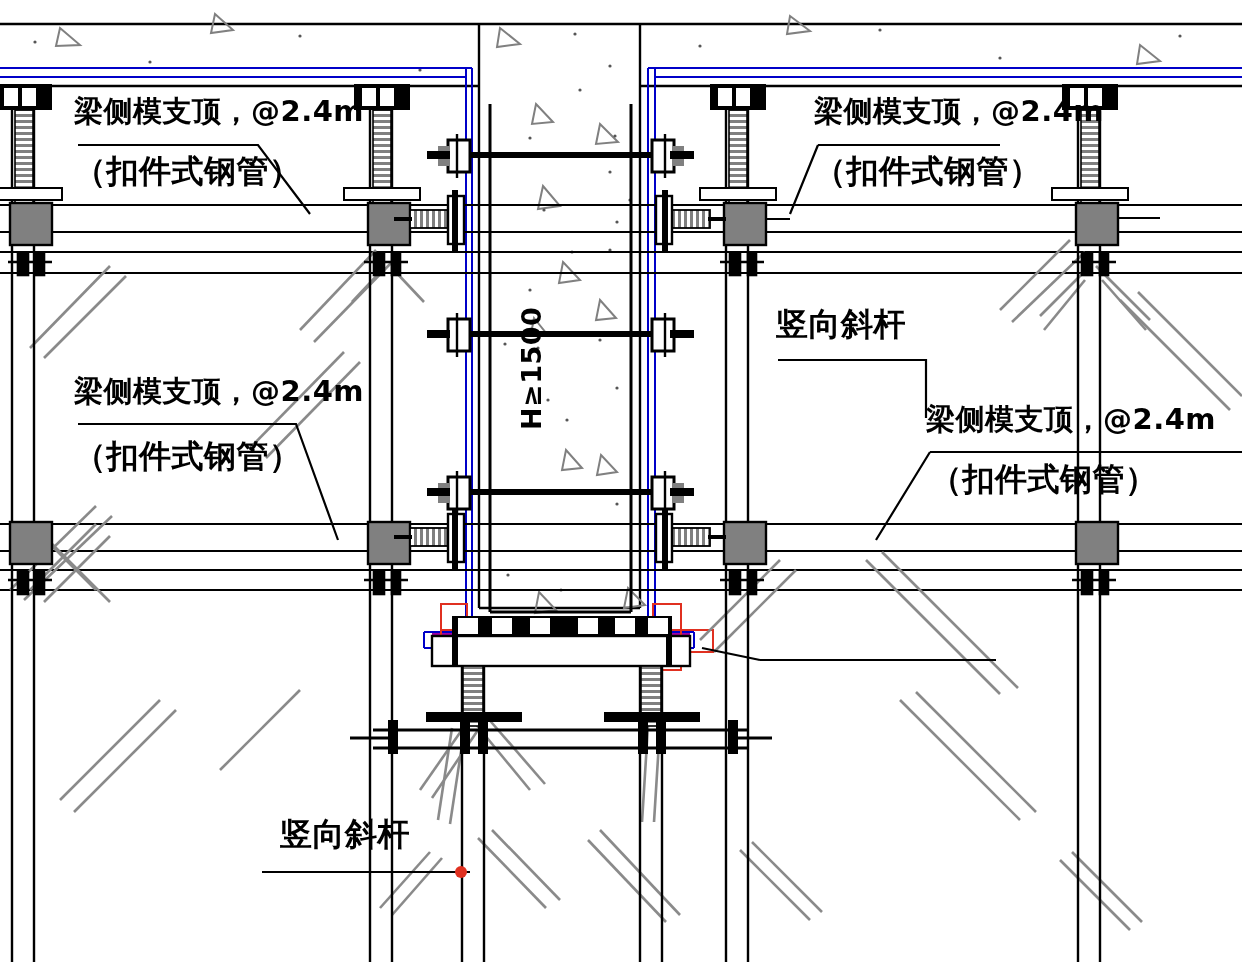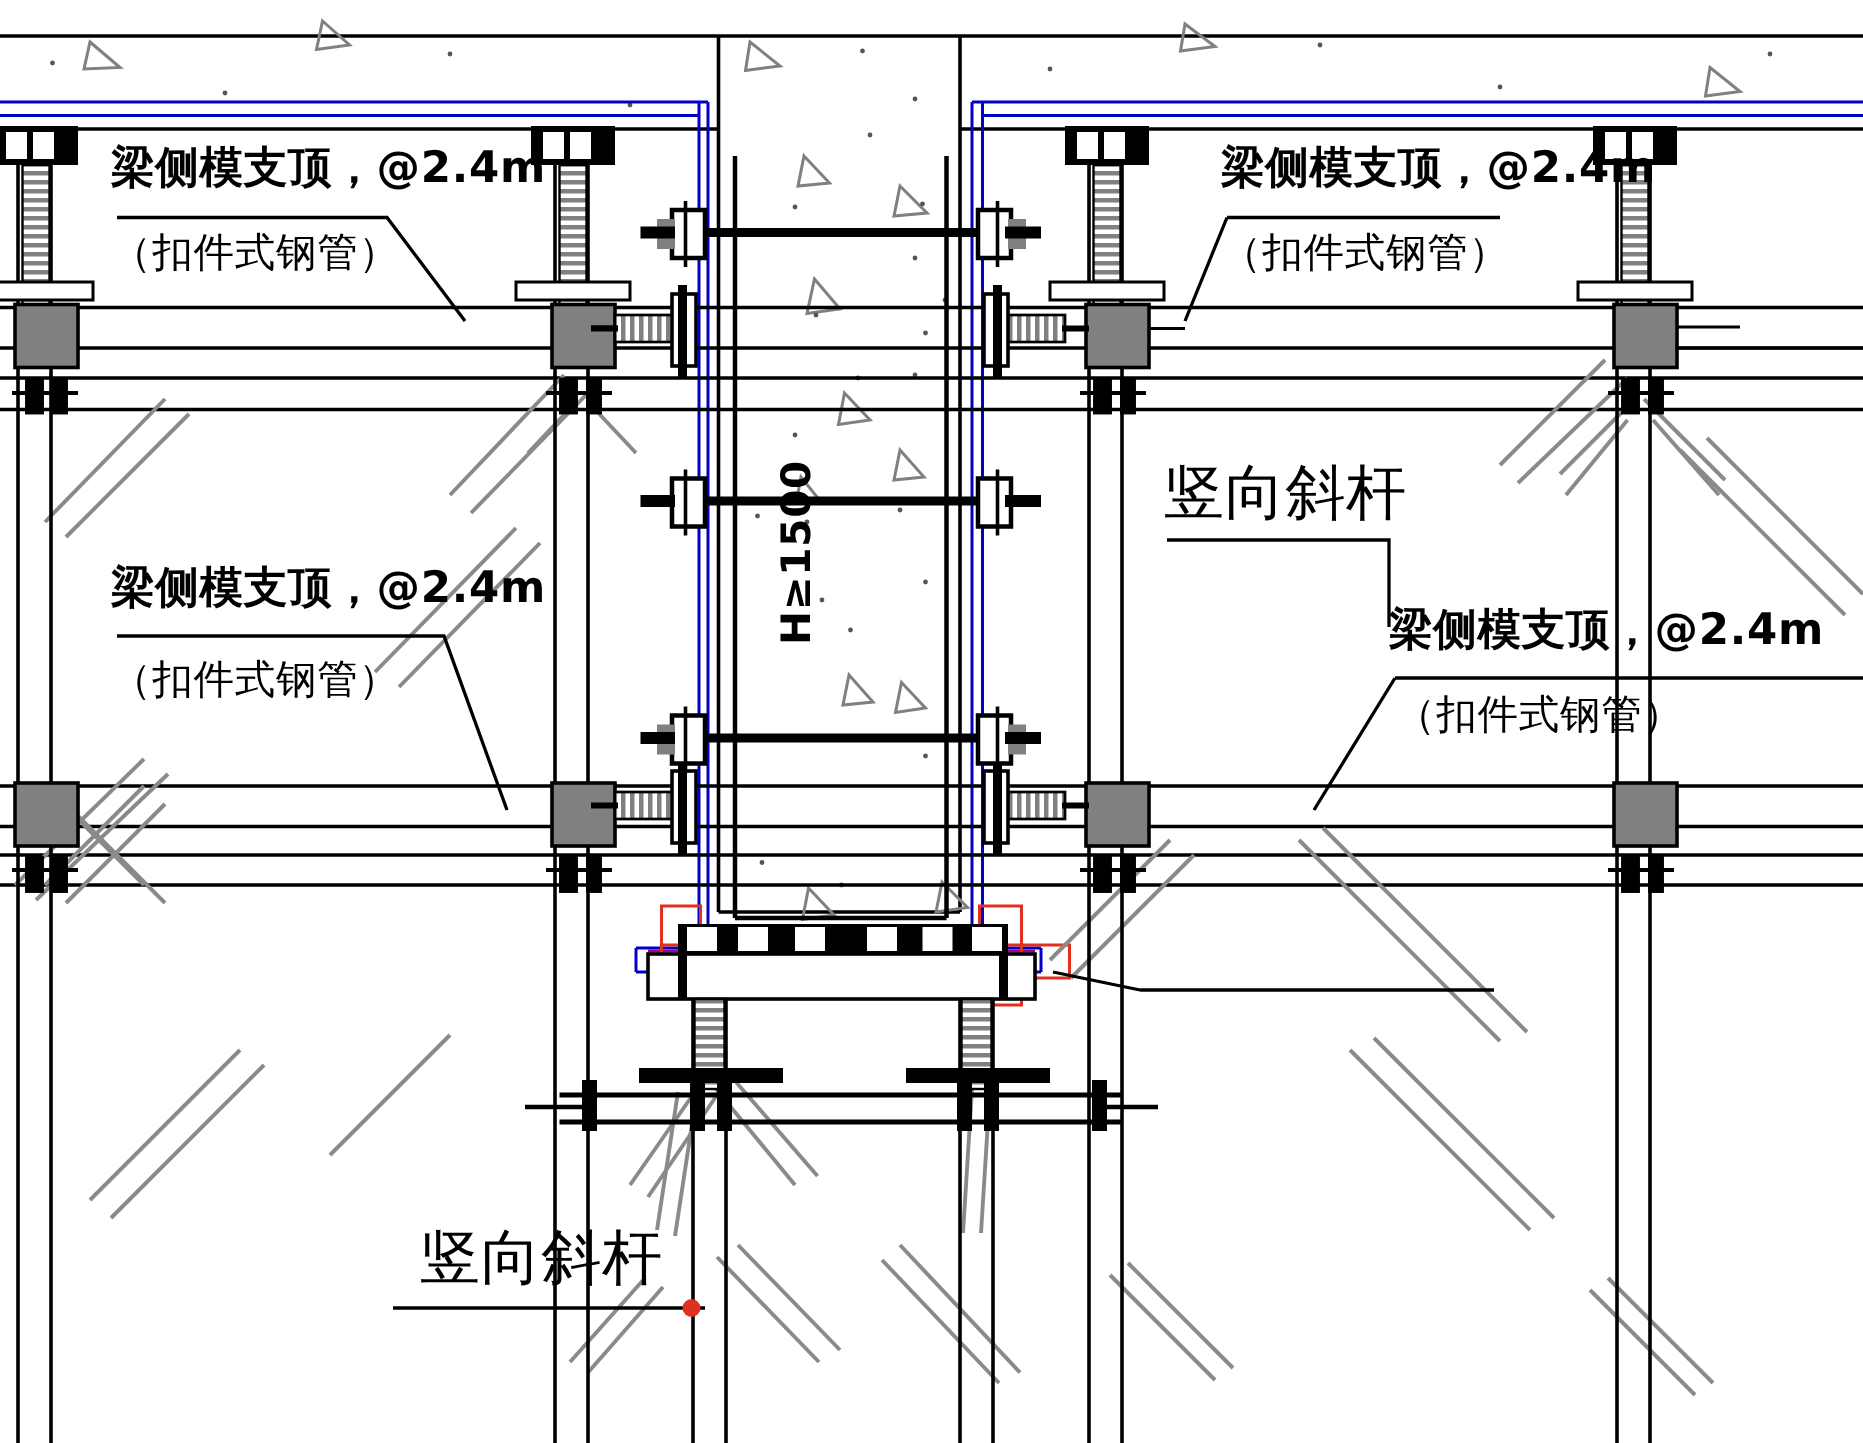"（扣件式钢管）" .lbl-sub { font-size: 27px -> 32px; font-weight: 400 -> 700 }
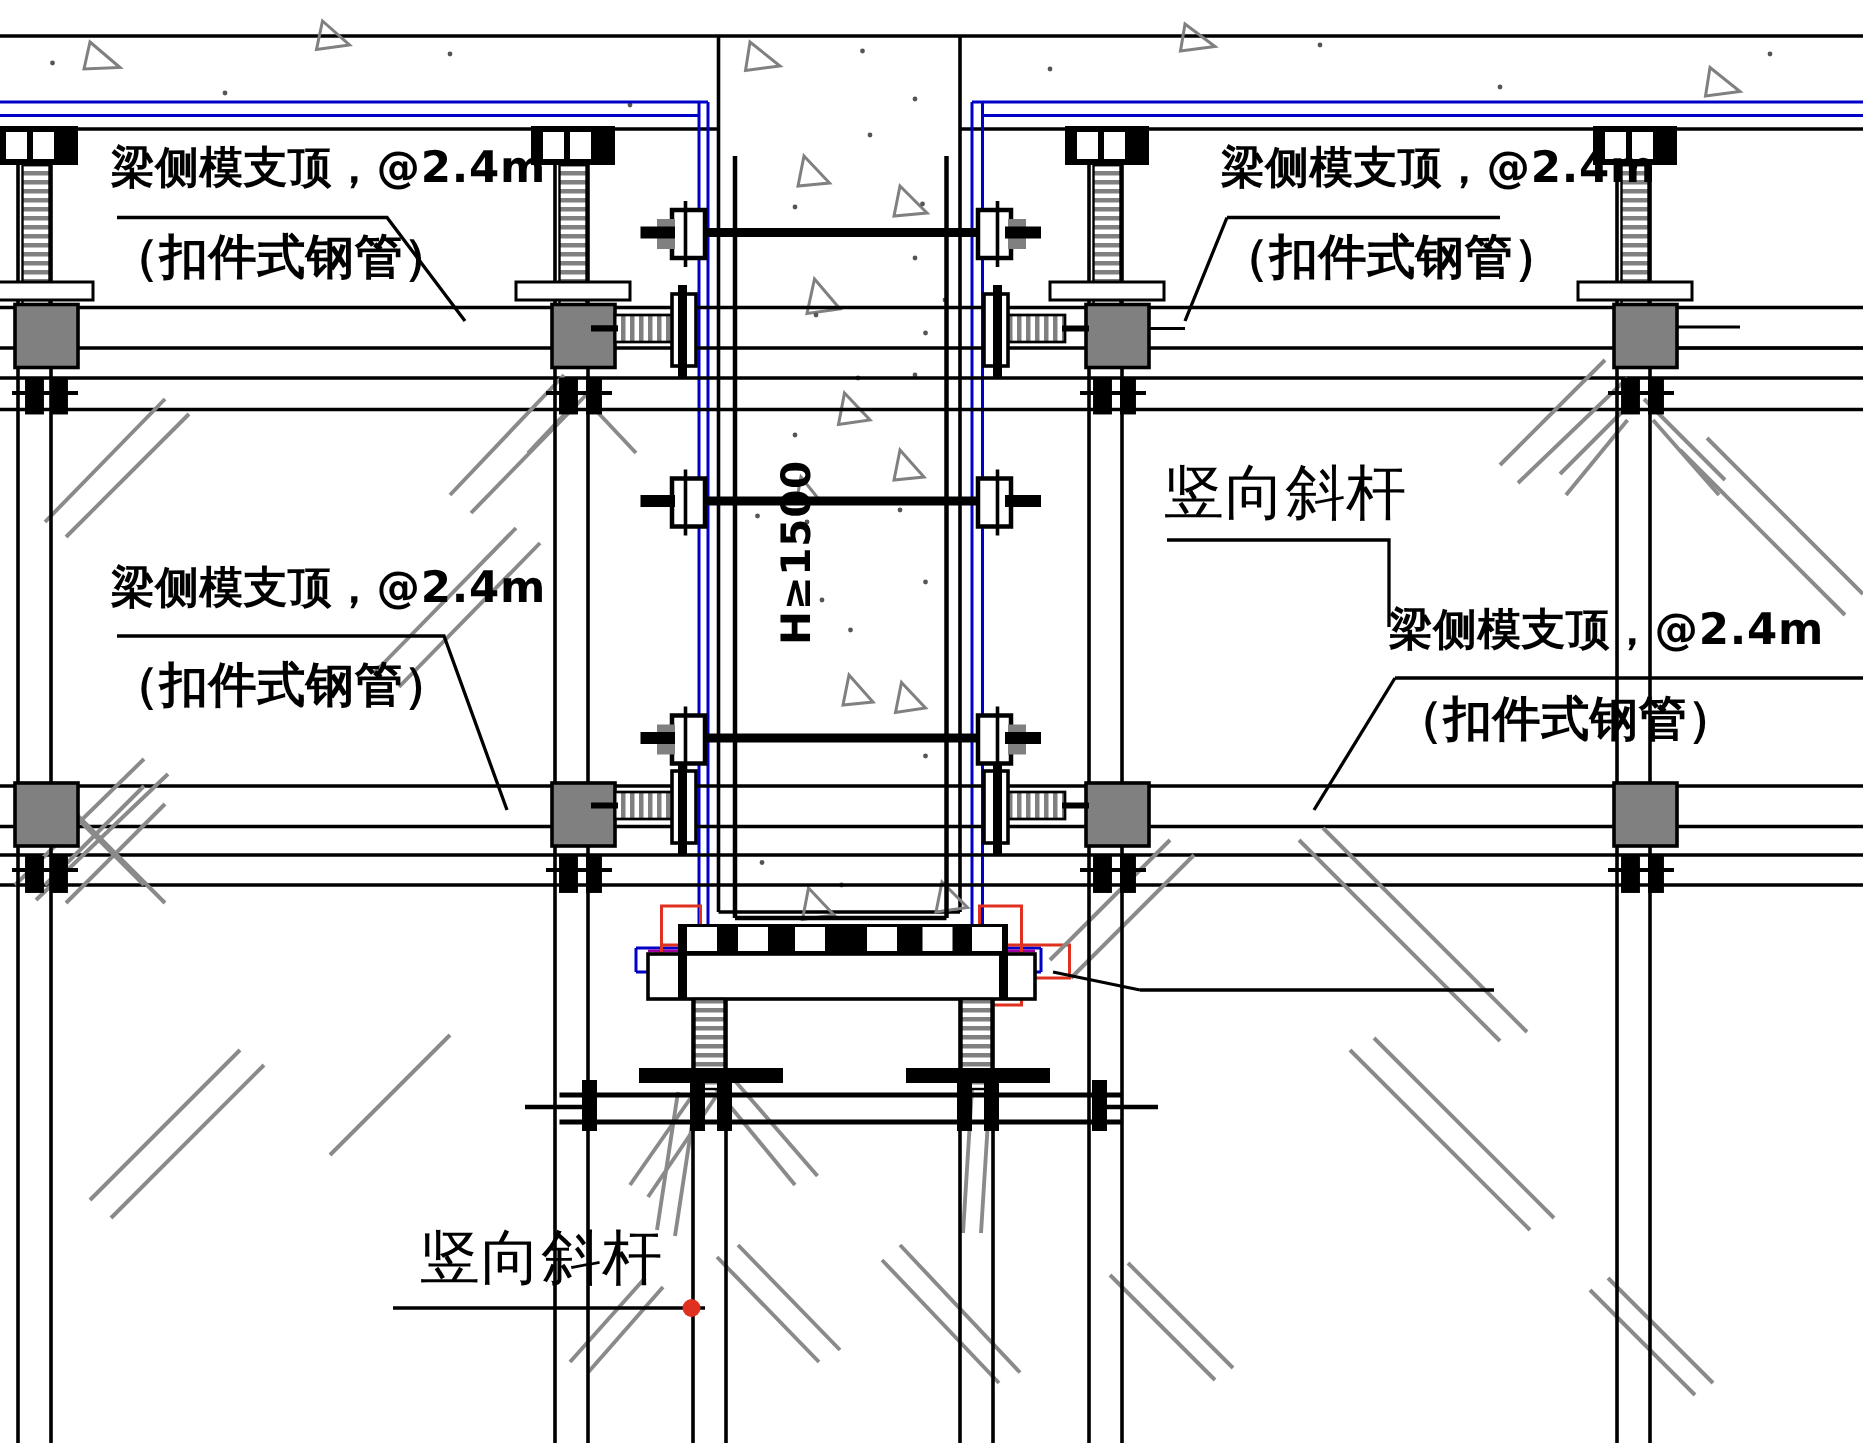"竖向斜杆" .lbl-note { font-size: 40px -> 32px; font-weight: 400 -> 700 }
